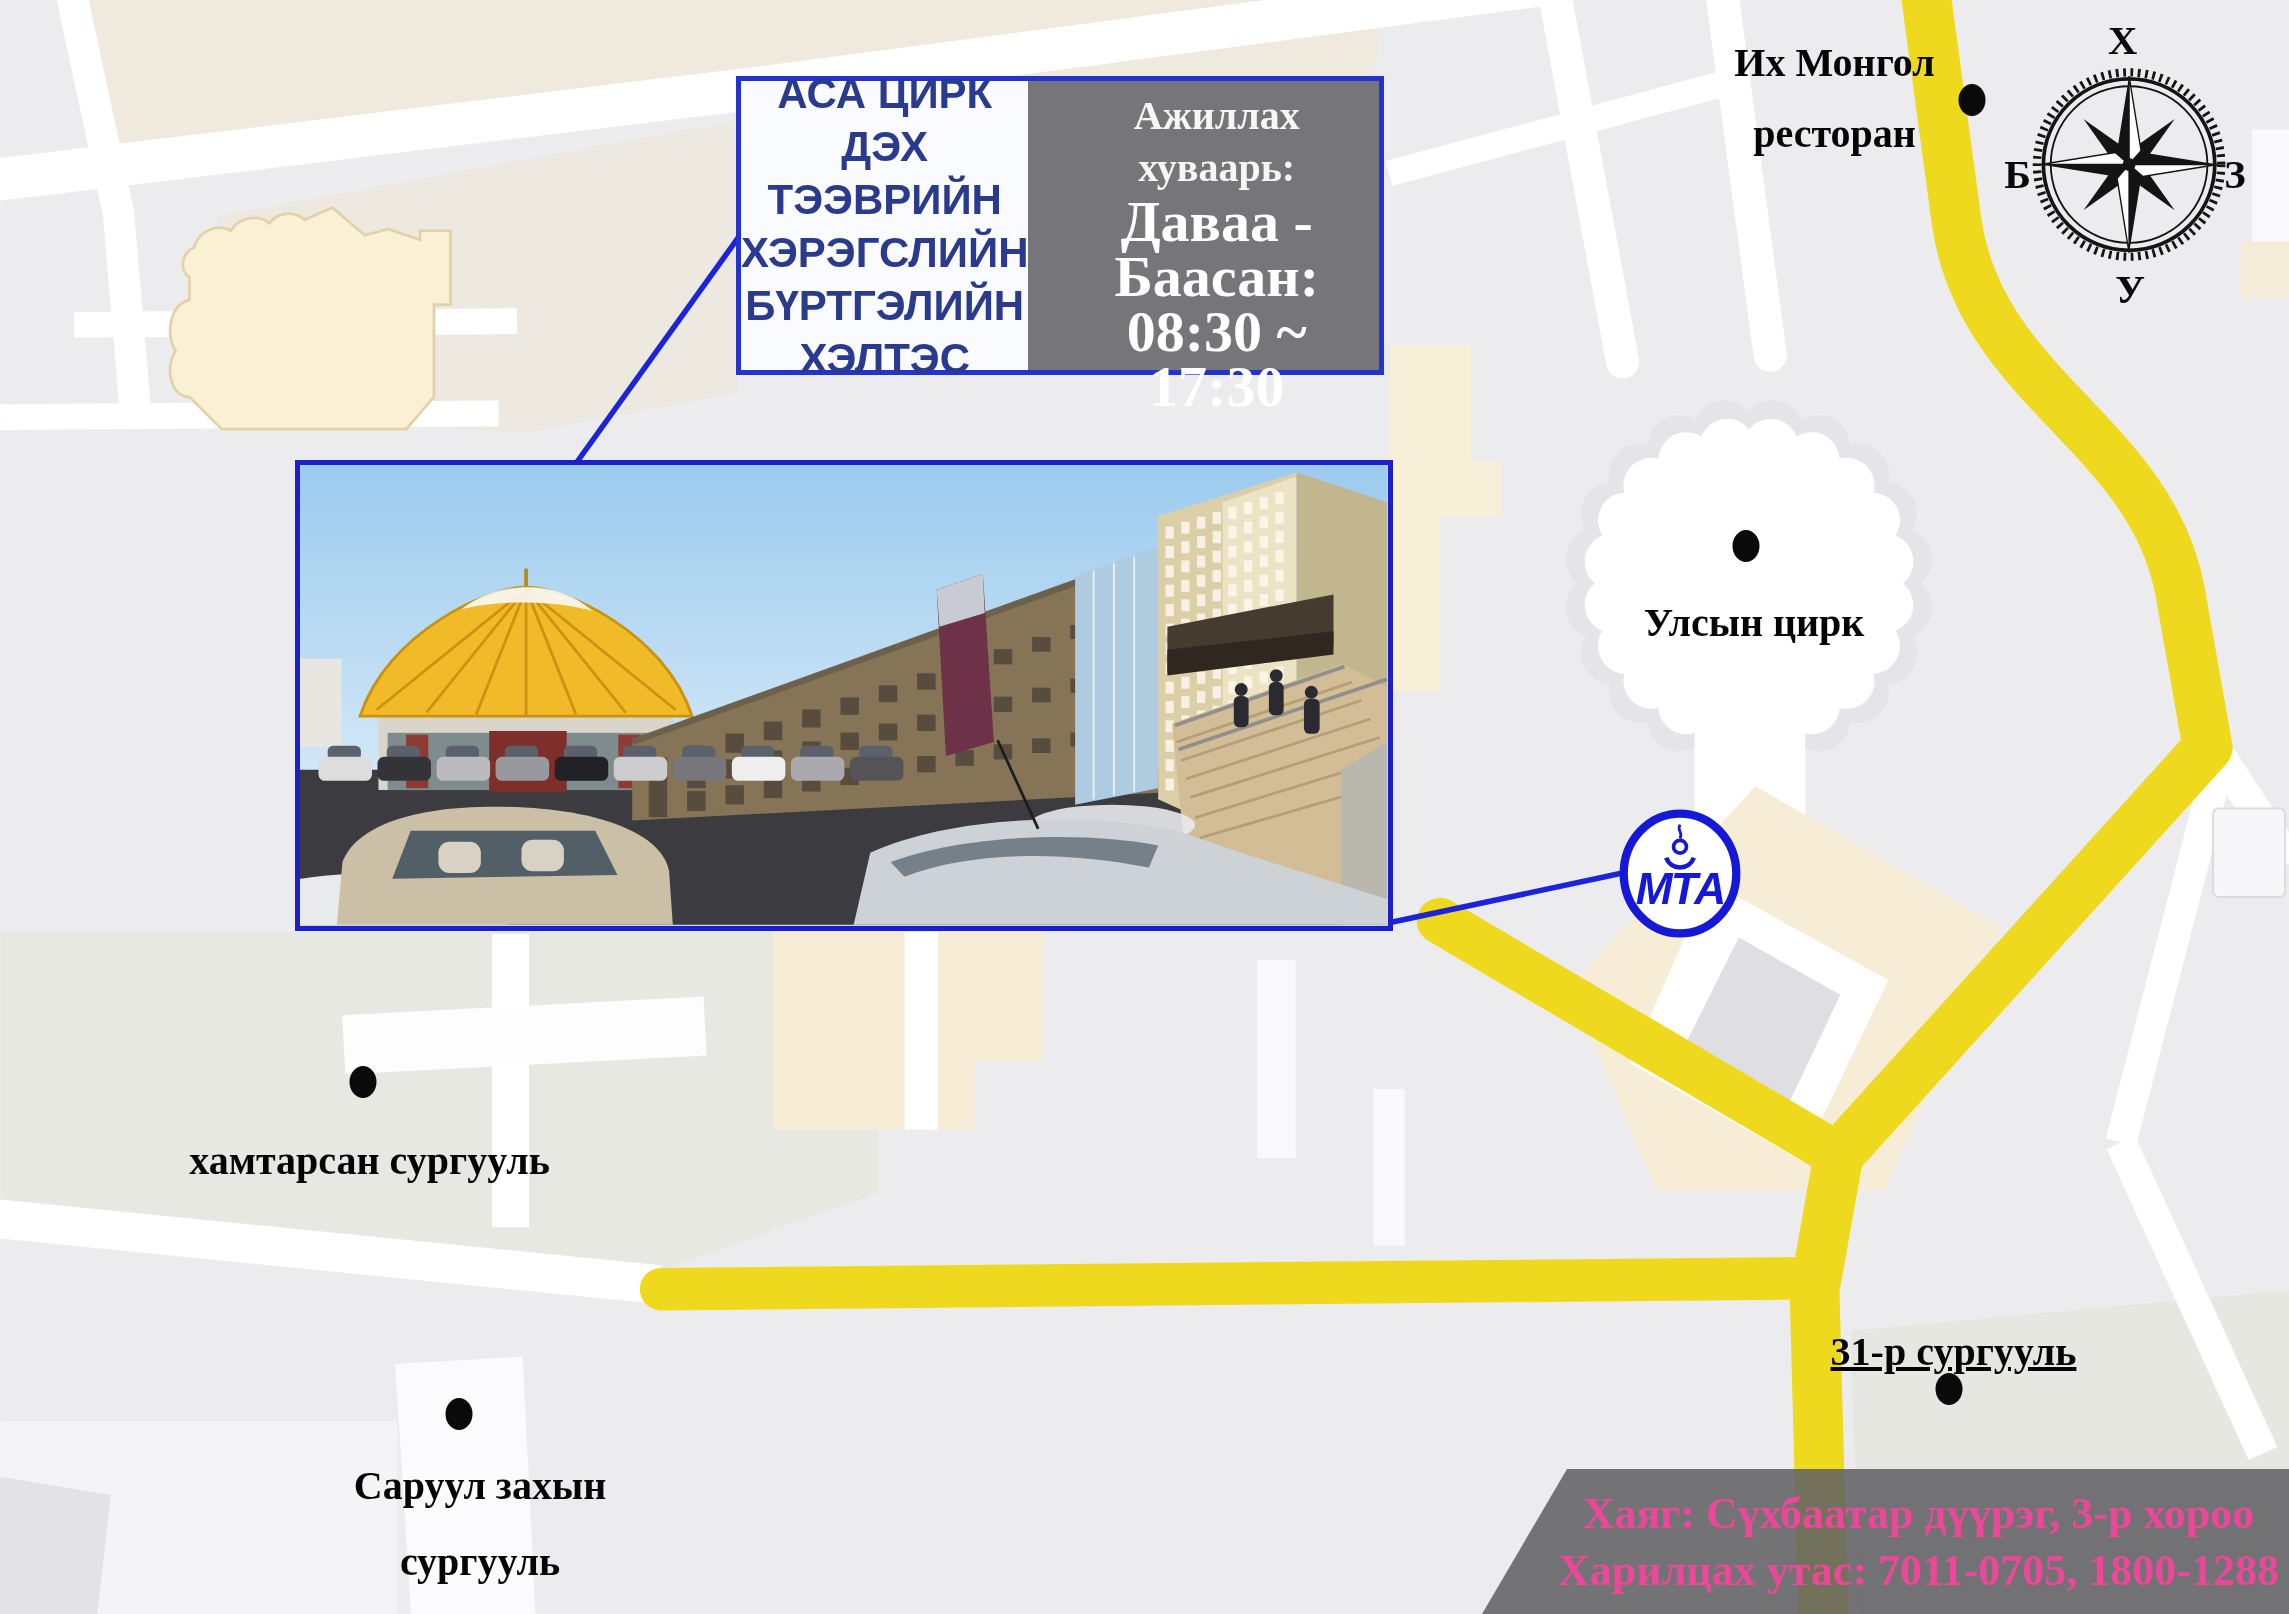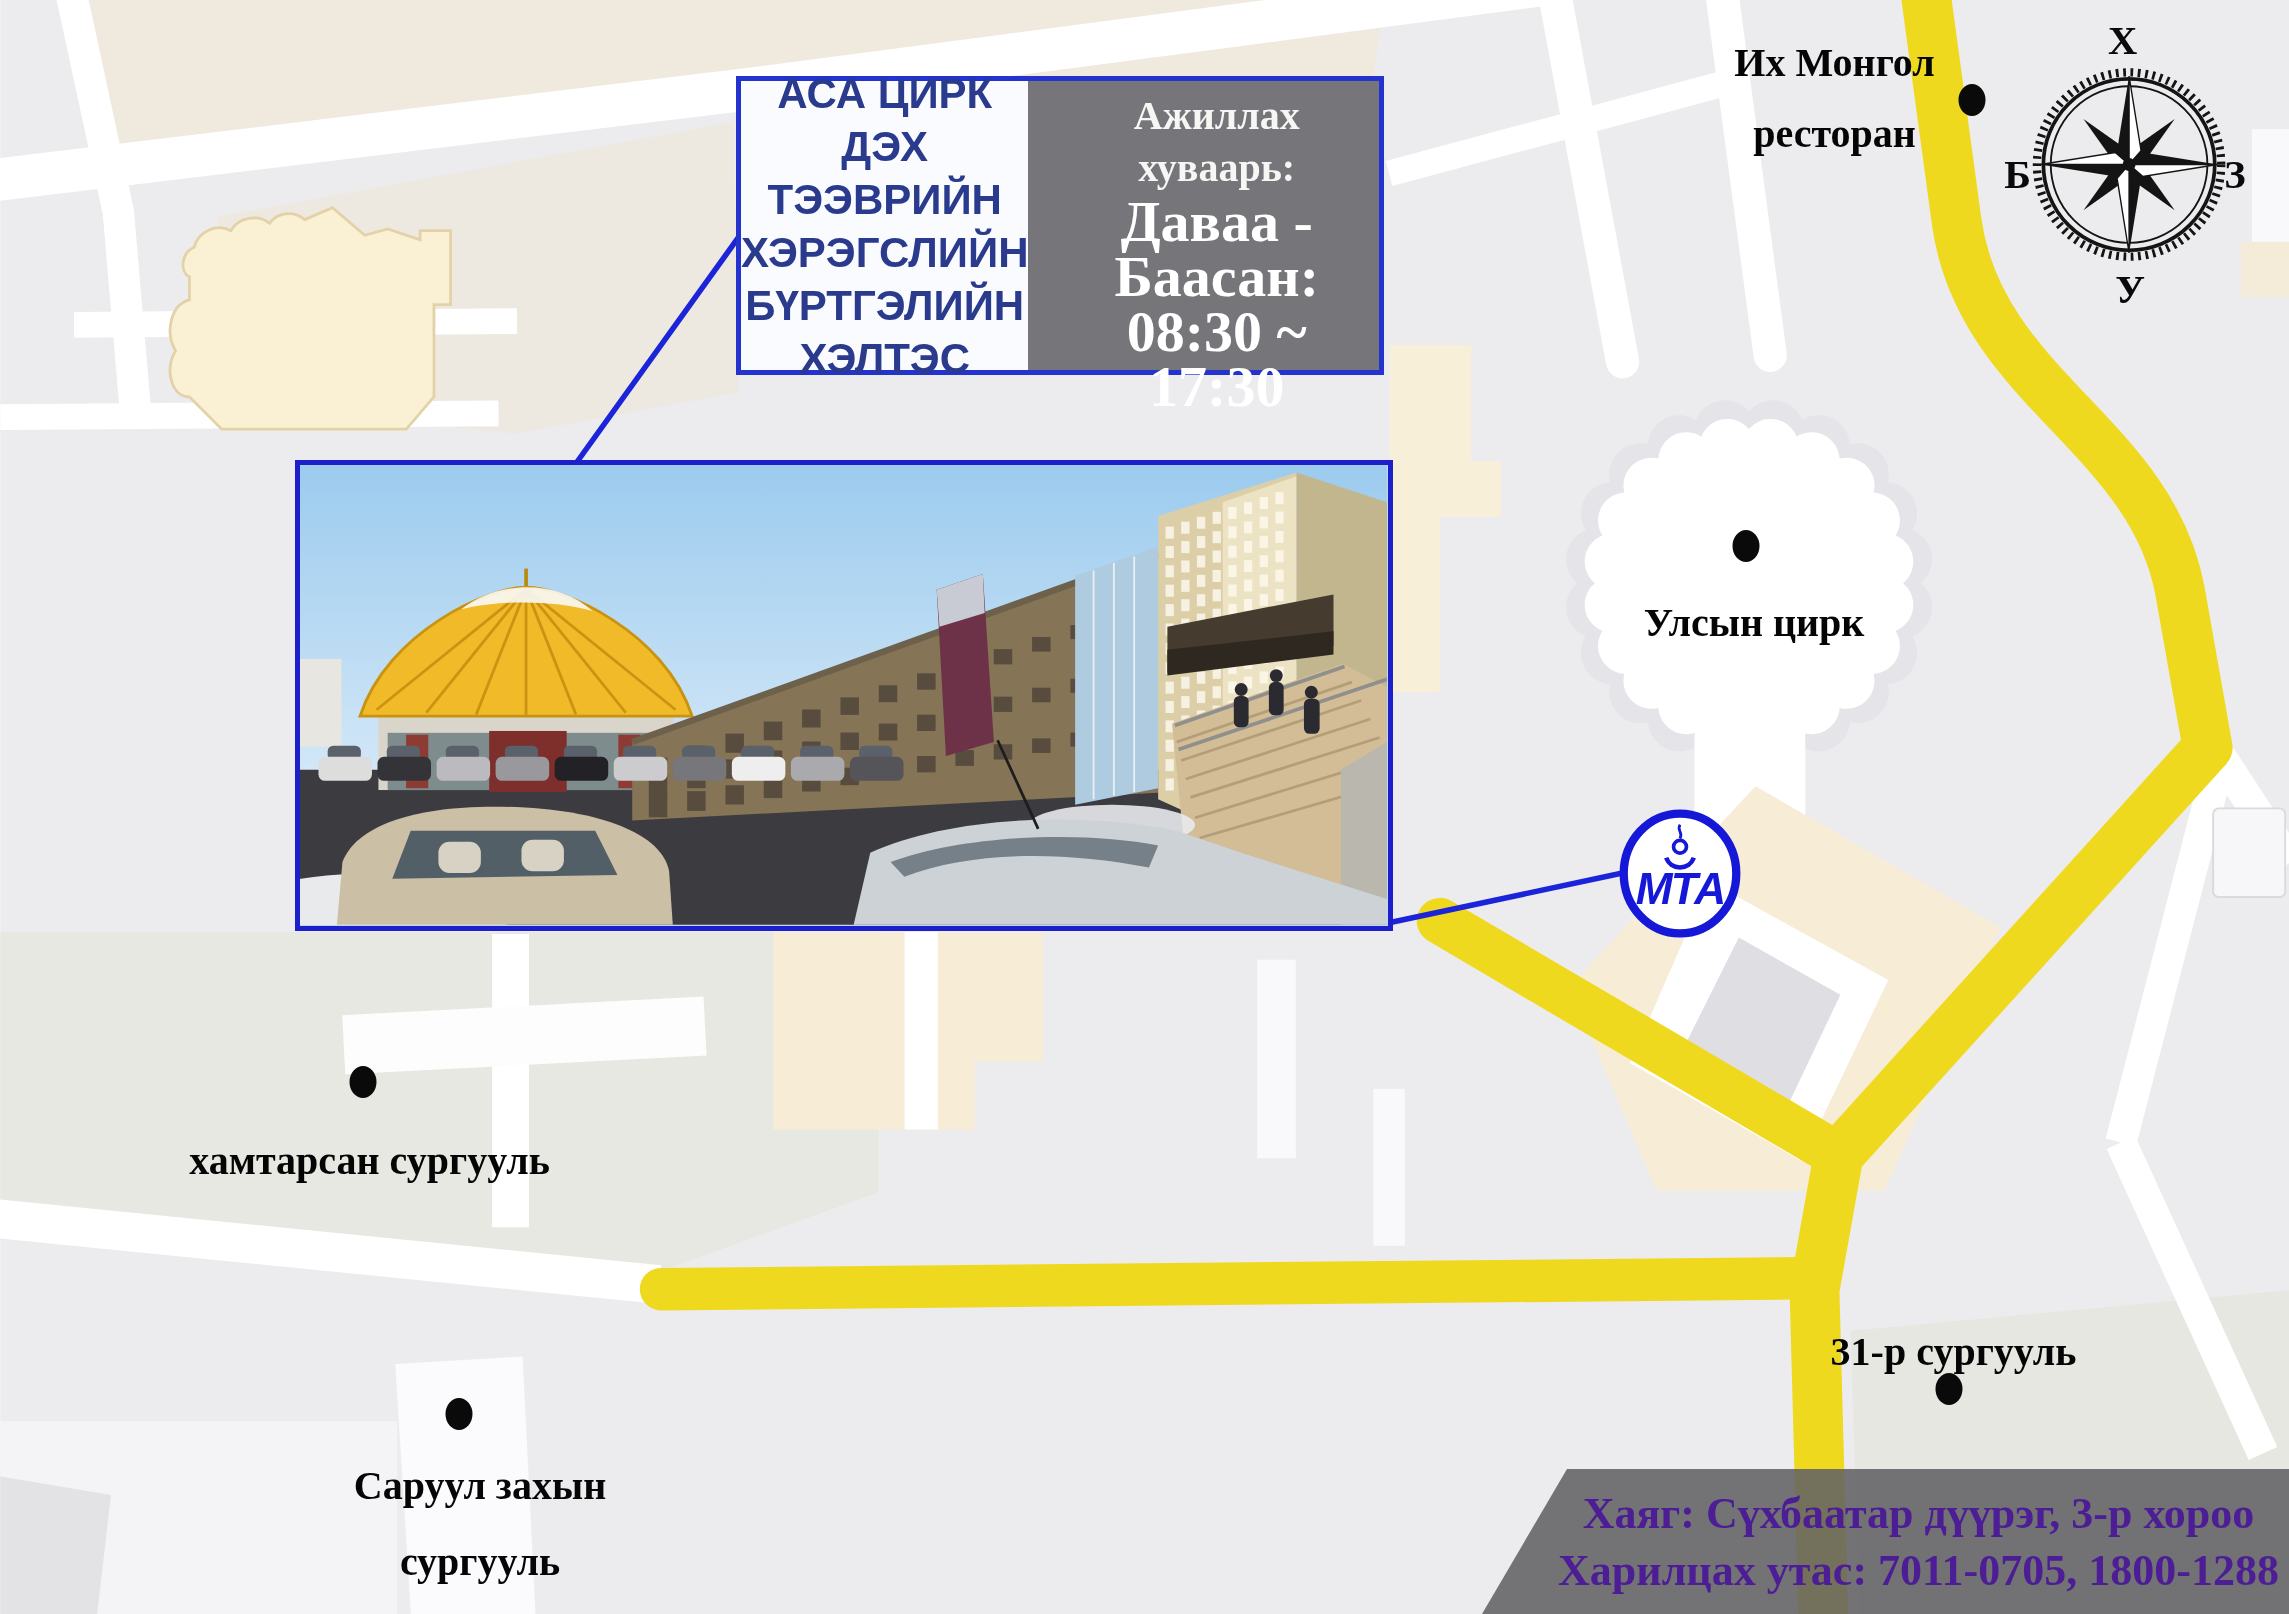"31-р сургууль" div.mlabel { text-decoration: none -> underline }
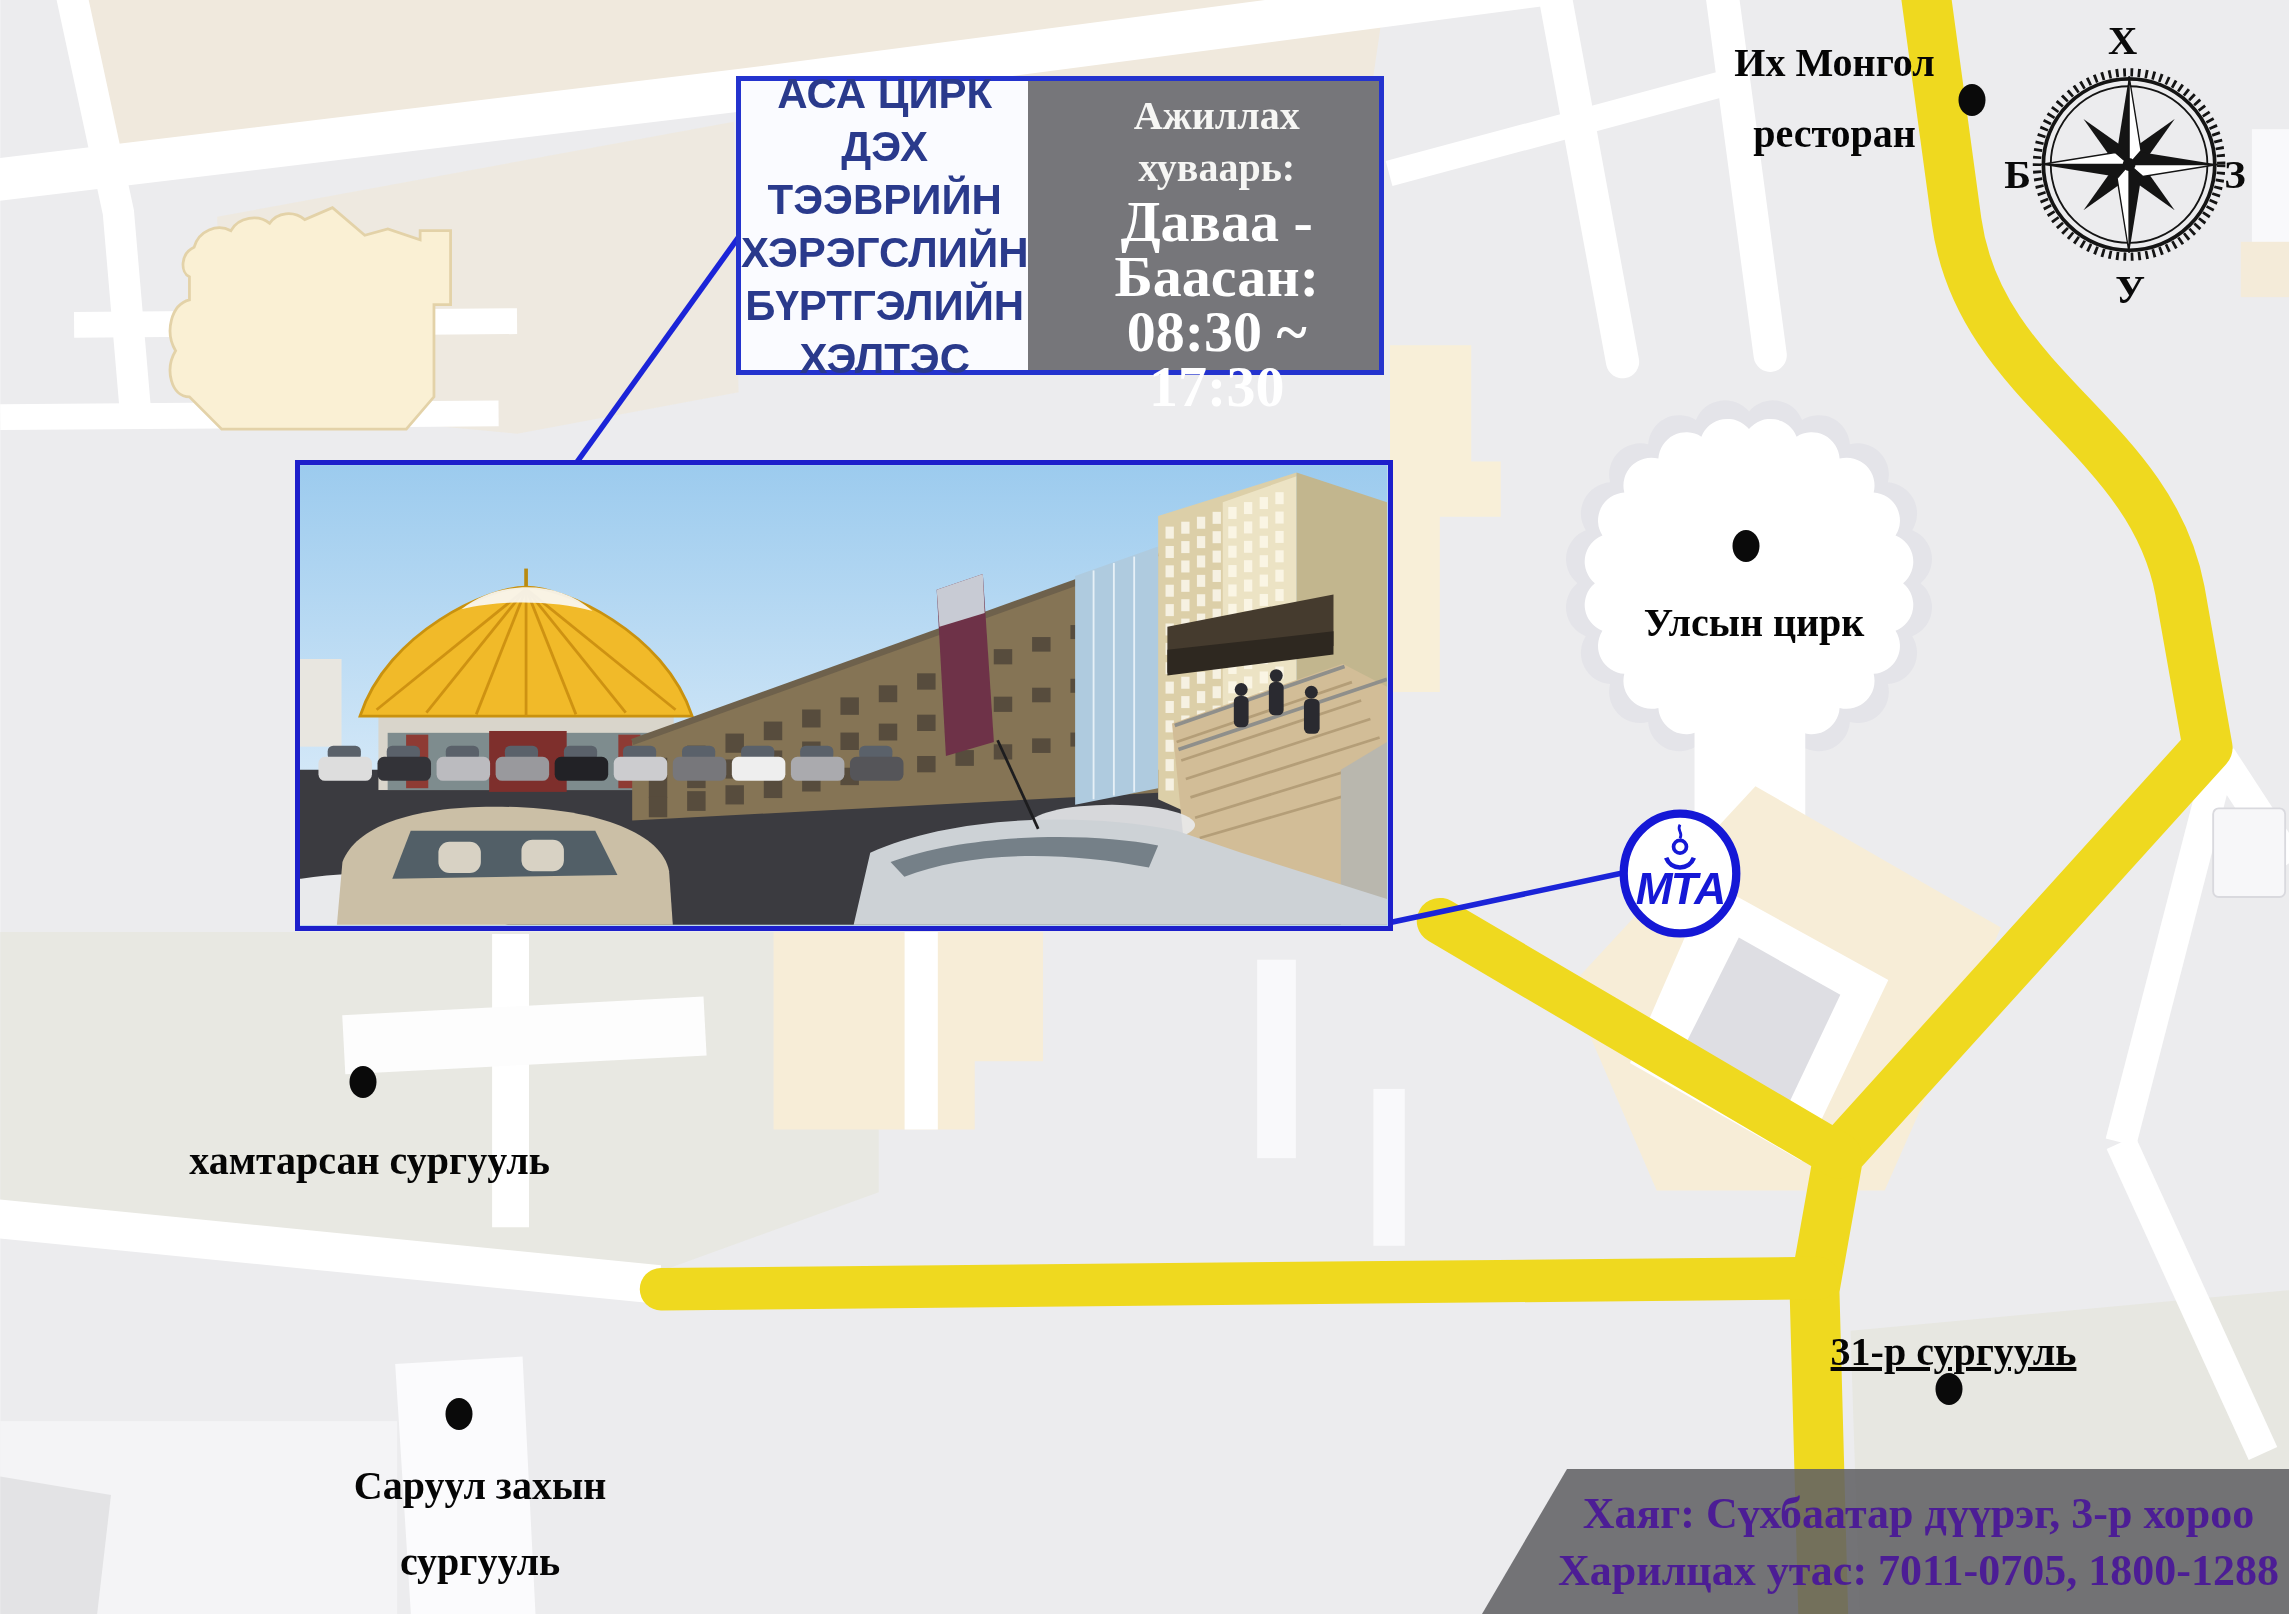"Хаяг: Сүхбаатар дүүрэг, 3-р хороо" #address-box { color: #4c1d95 -> #ec4899 }
